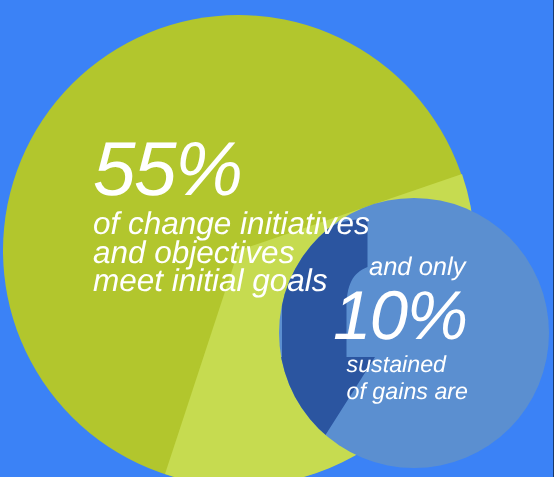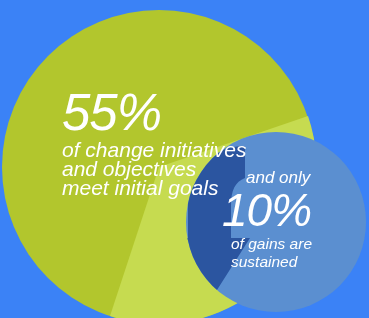"of gains are" span.desc { order: before "sustained" -> after "sustained" }
